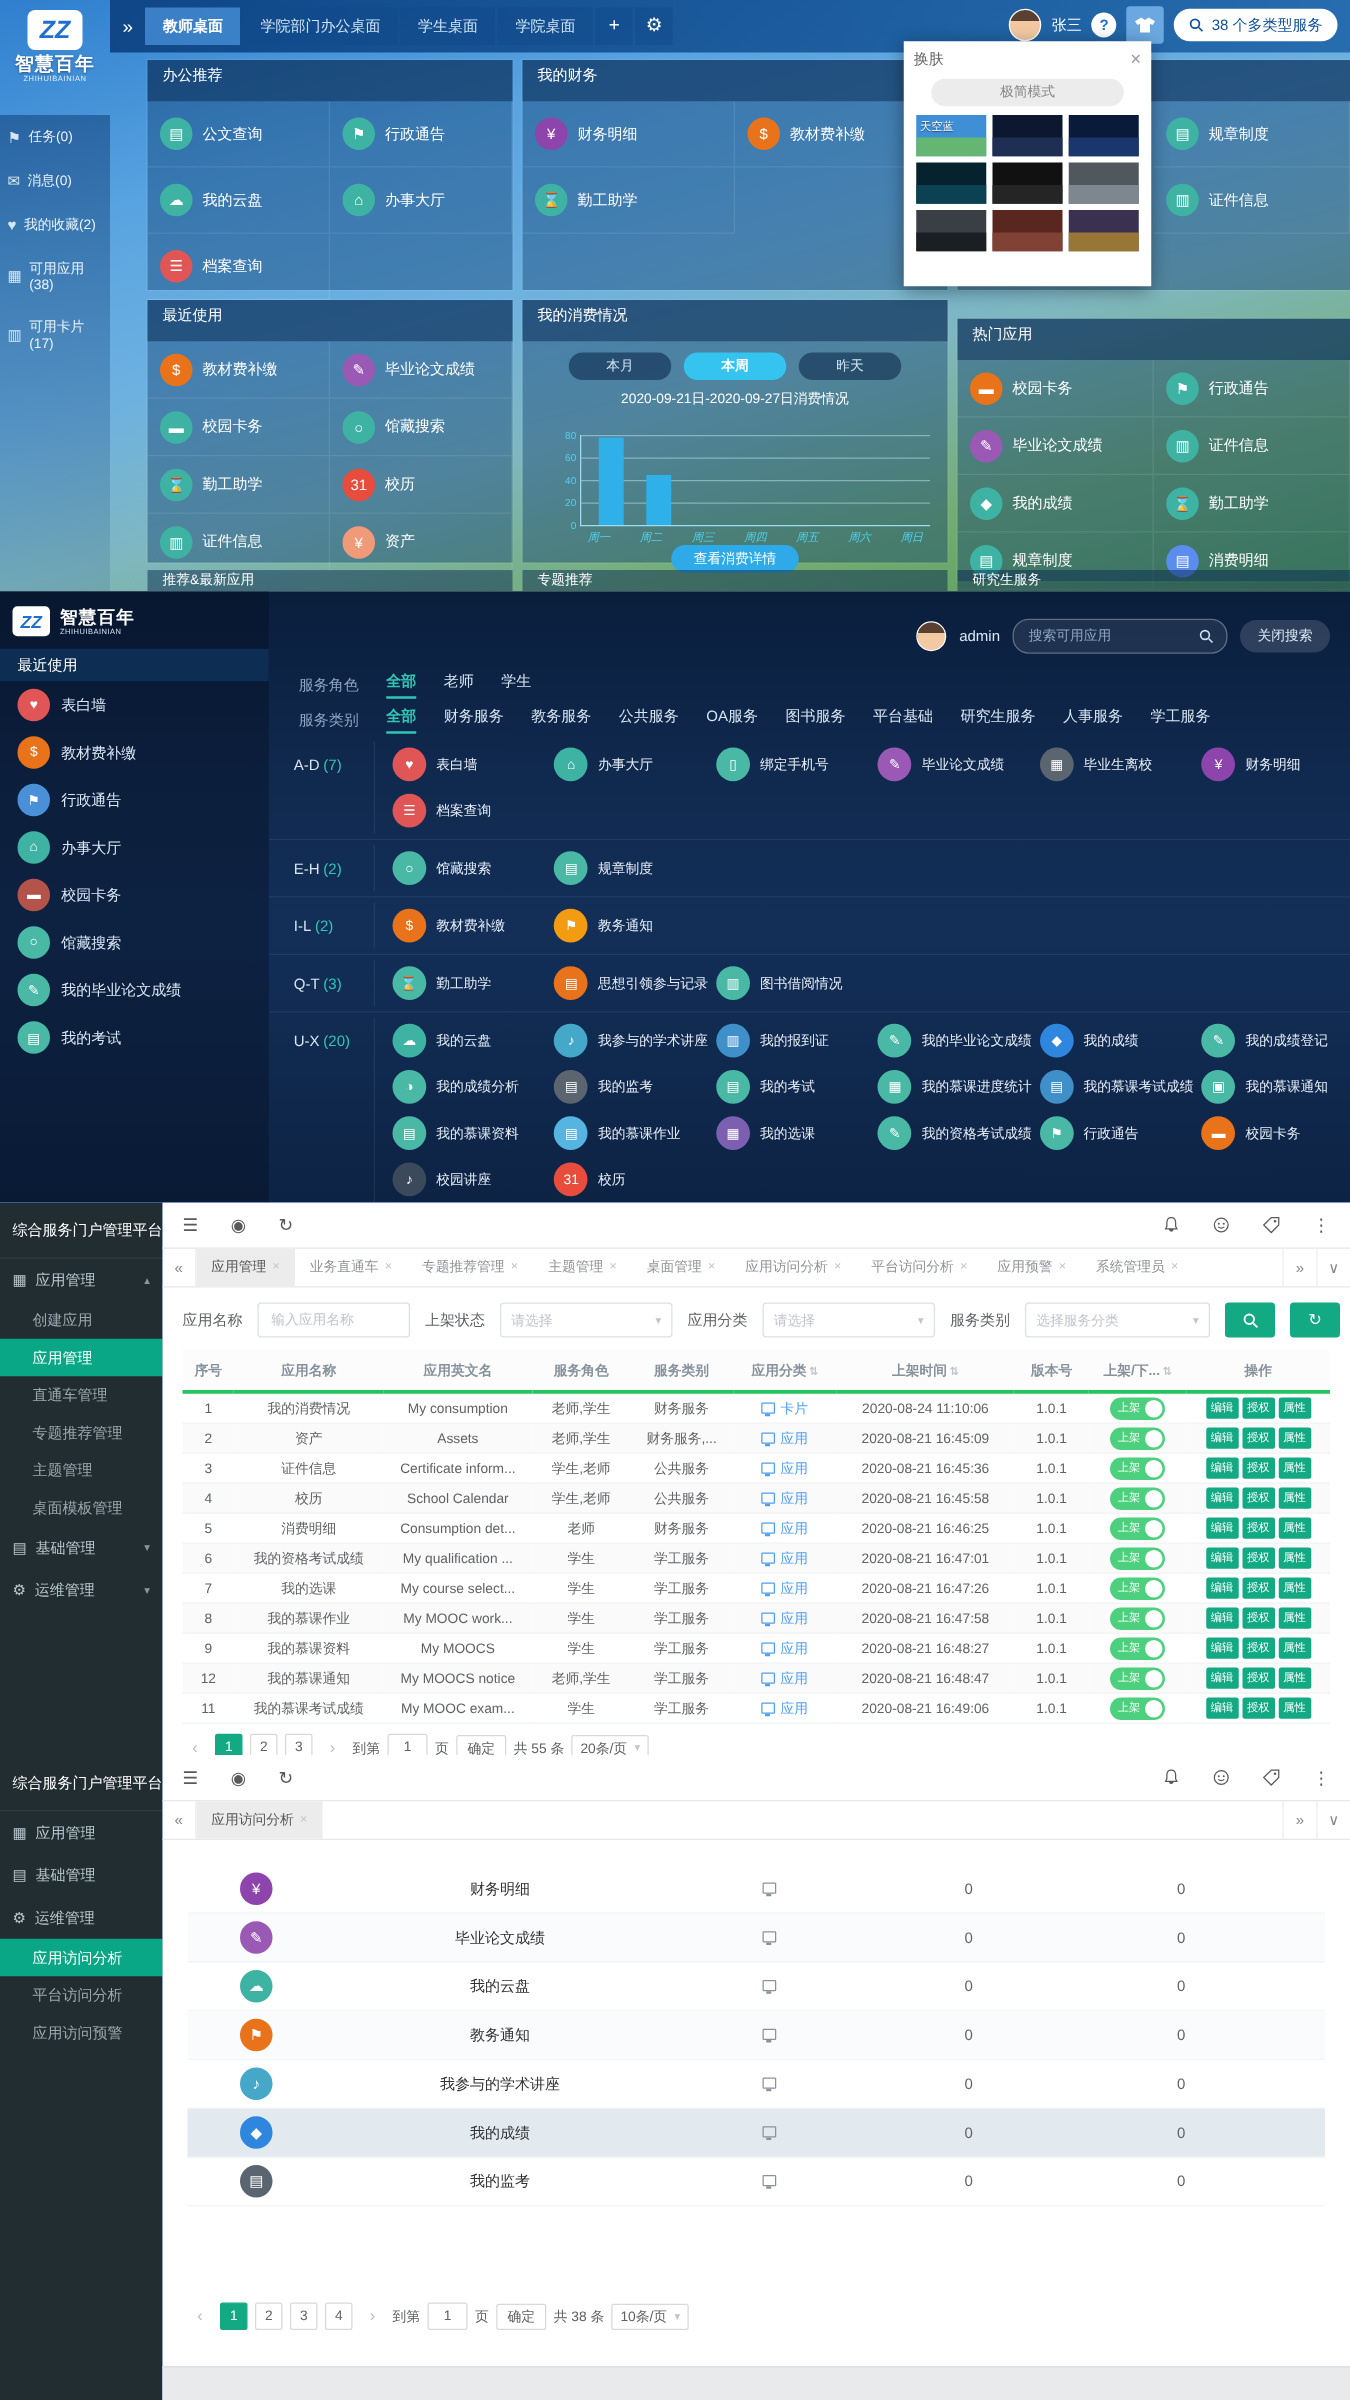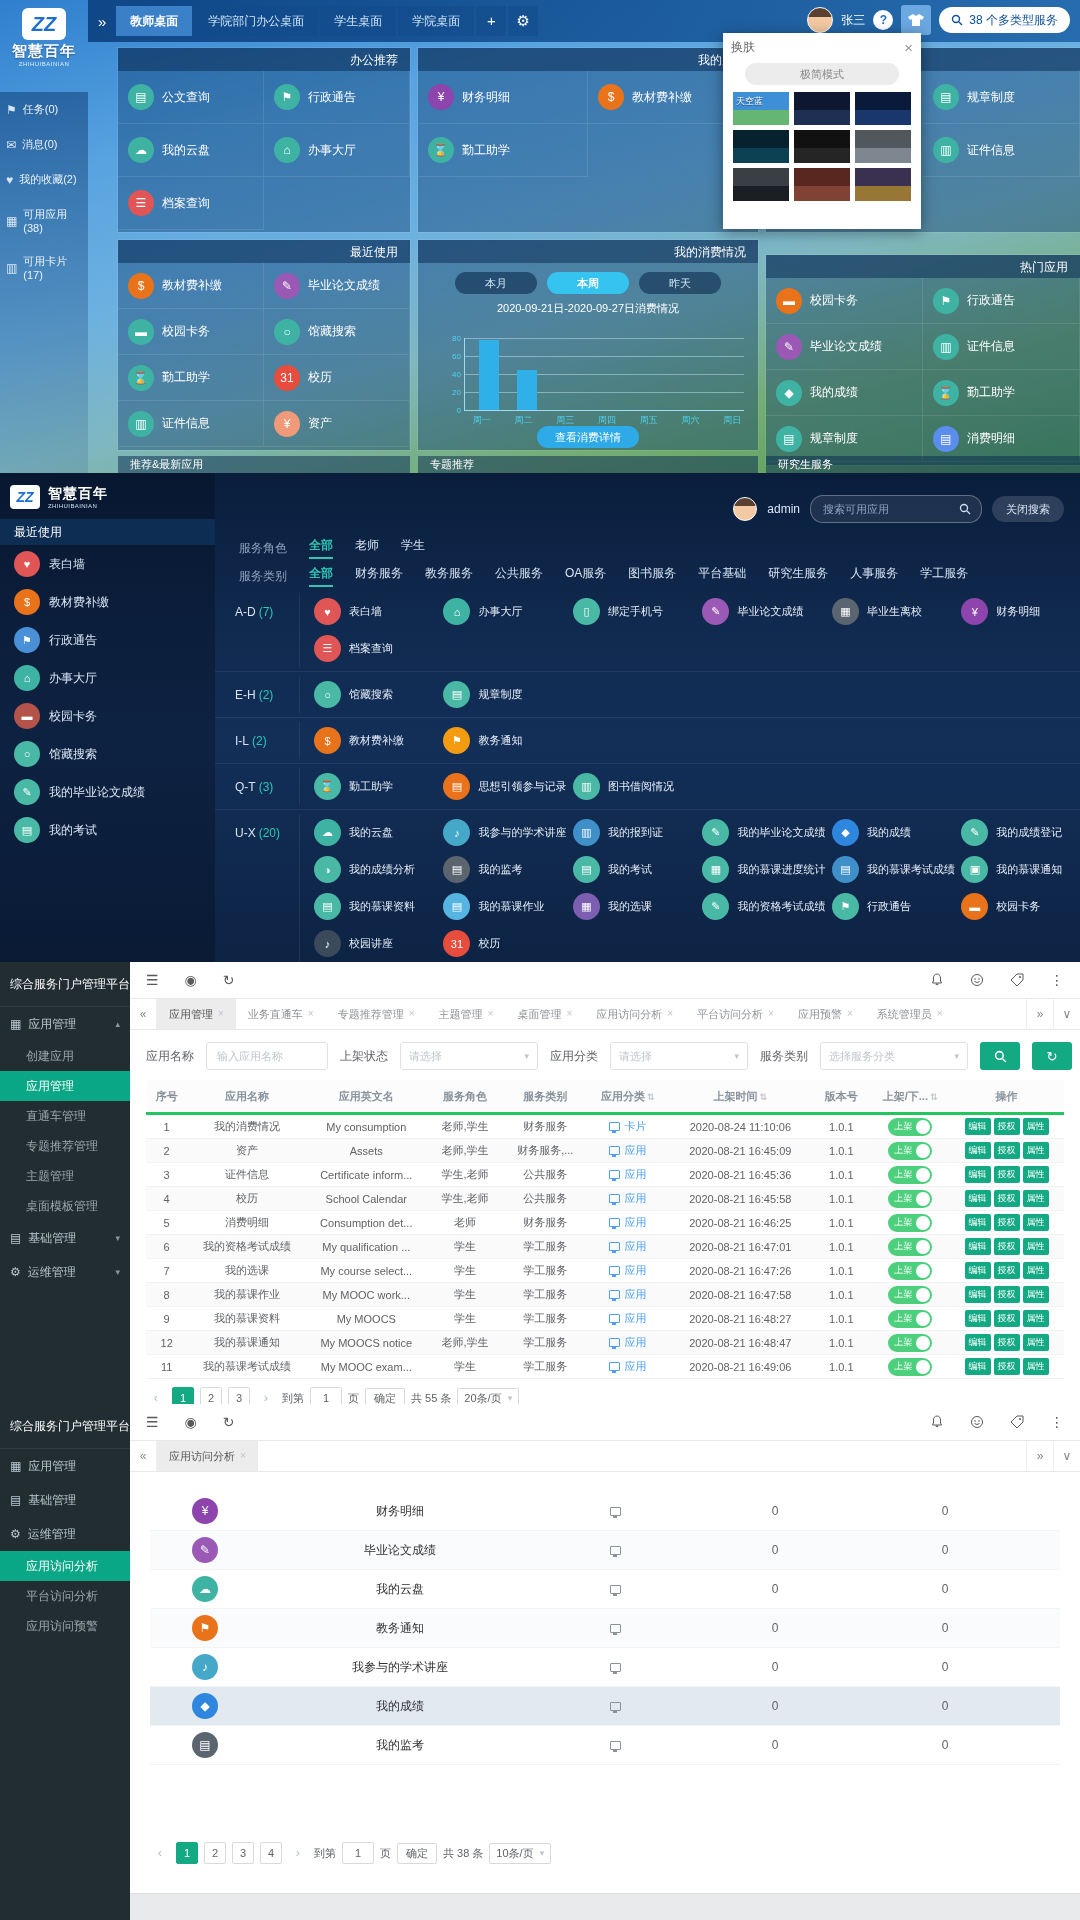"办公推荐" .pnl .ph { height: 23px -> 33px; text-align: right -> none }
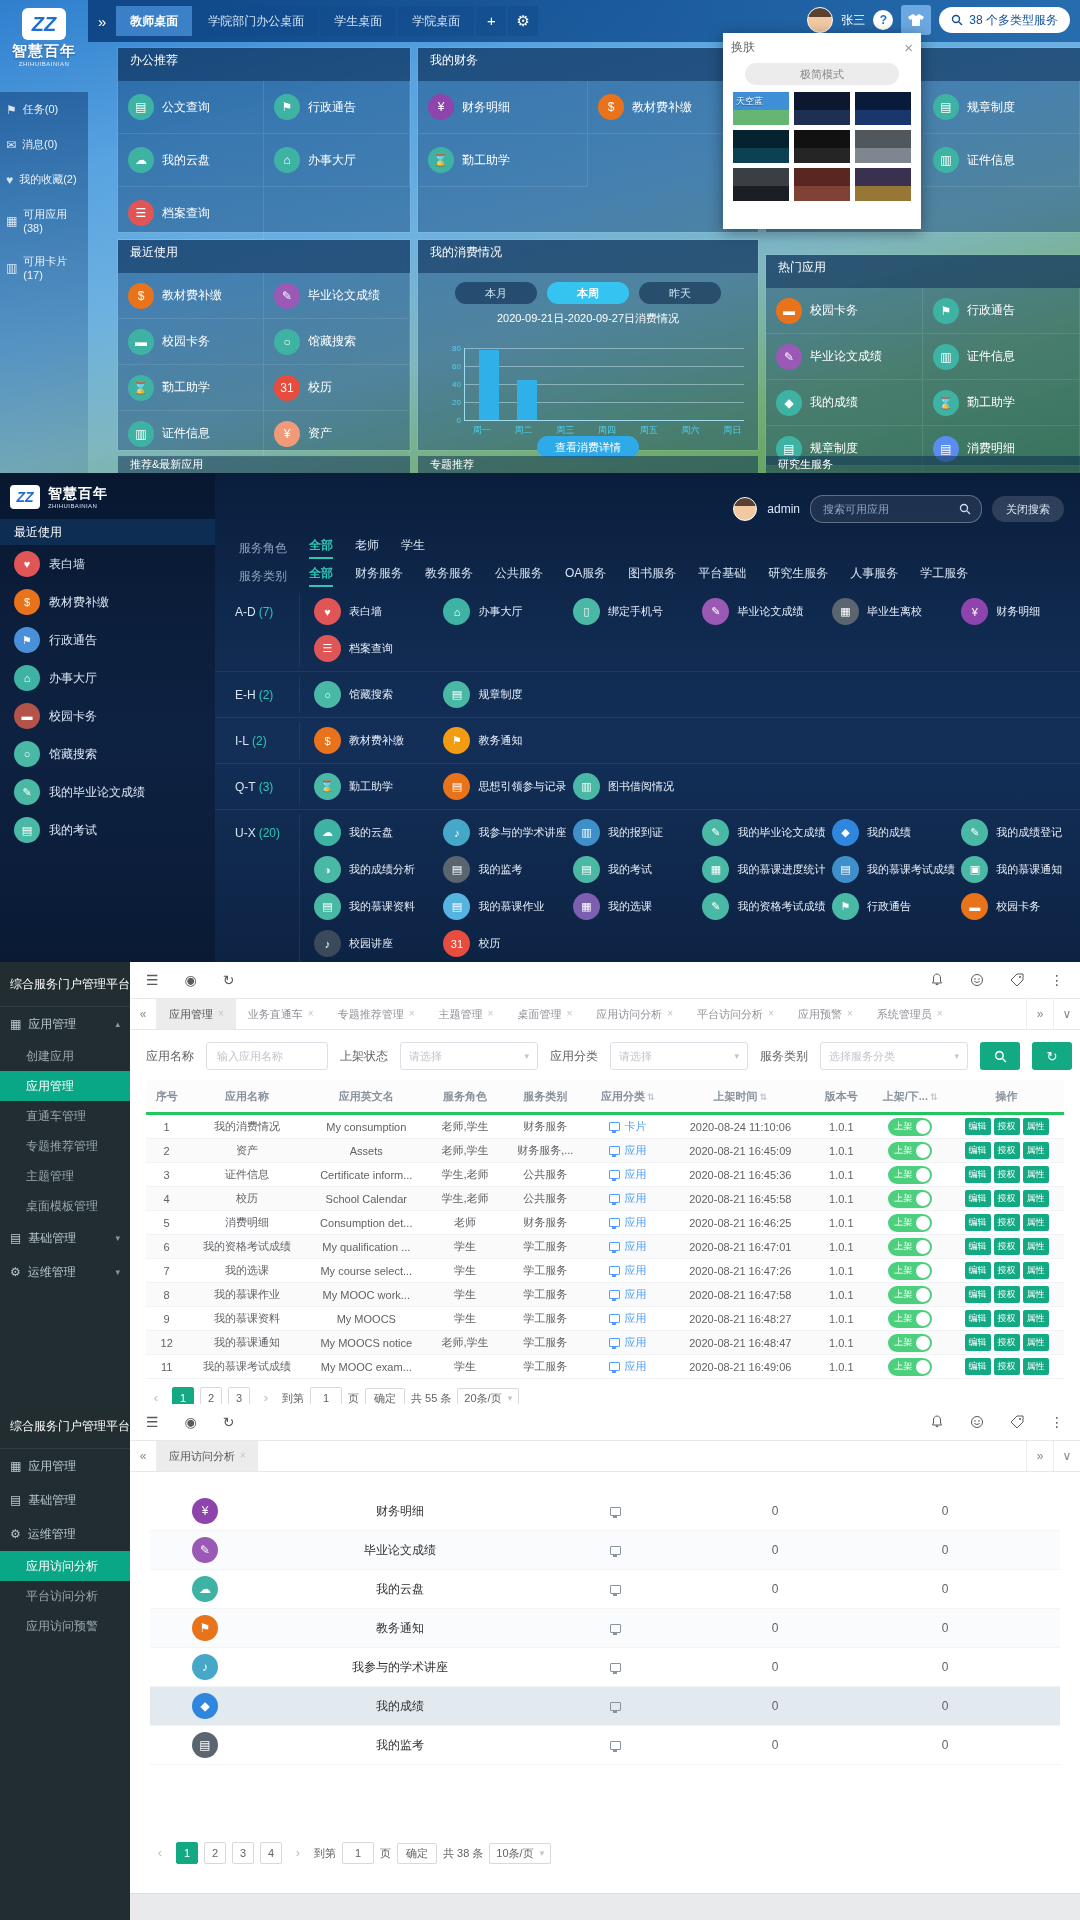"周一" .xlabs span { font-style: none -> italic; text-align: center -> none }
